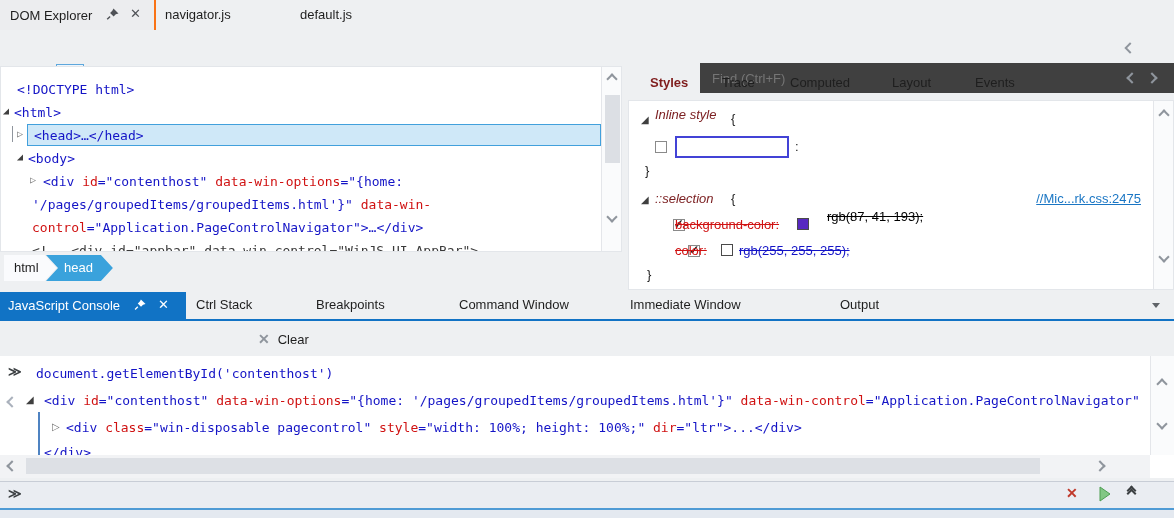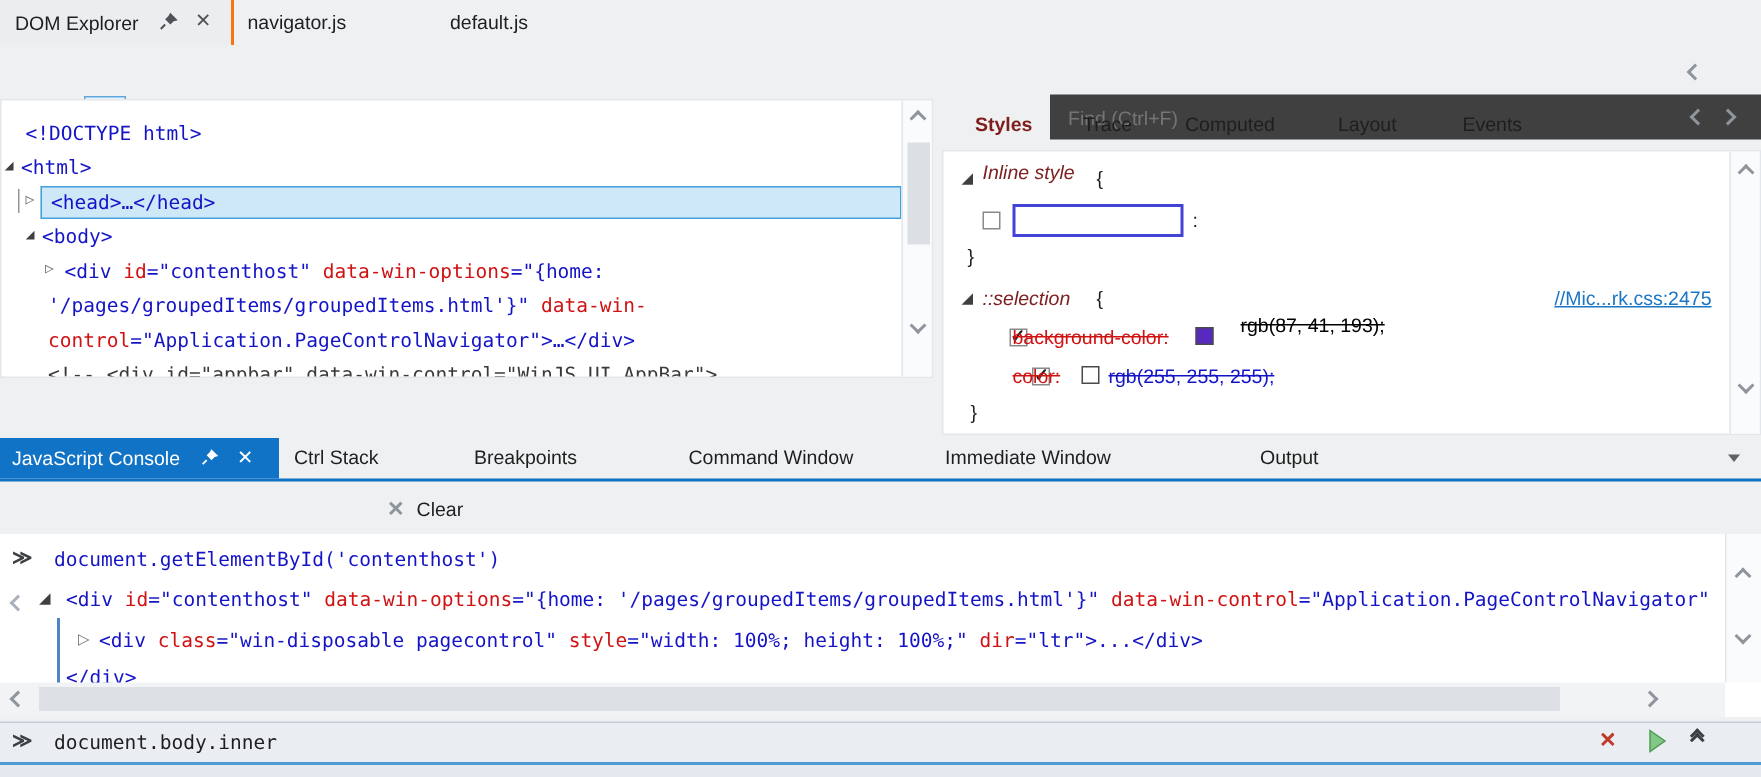"html" div.abs { html: none -> <div> <div> <span>html</span> </div> <div> <span>head</span> </div> </div> }
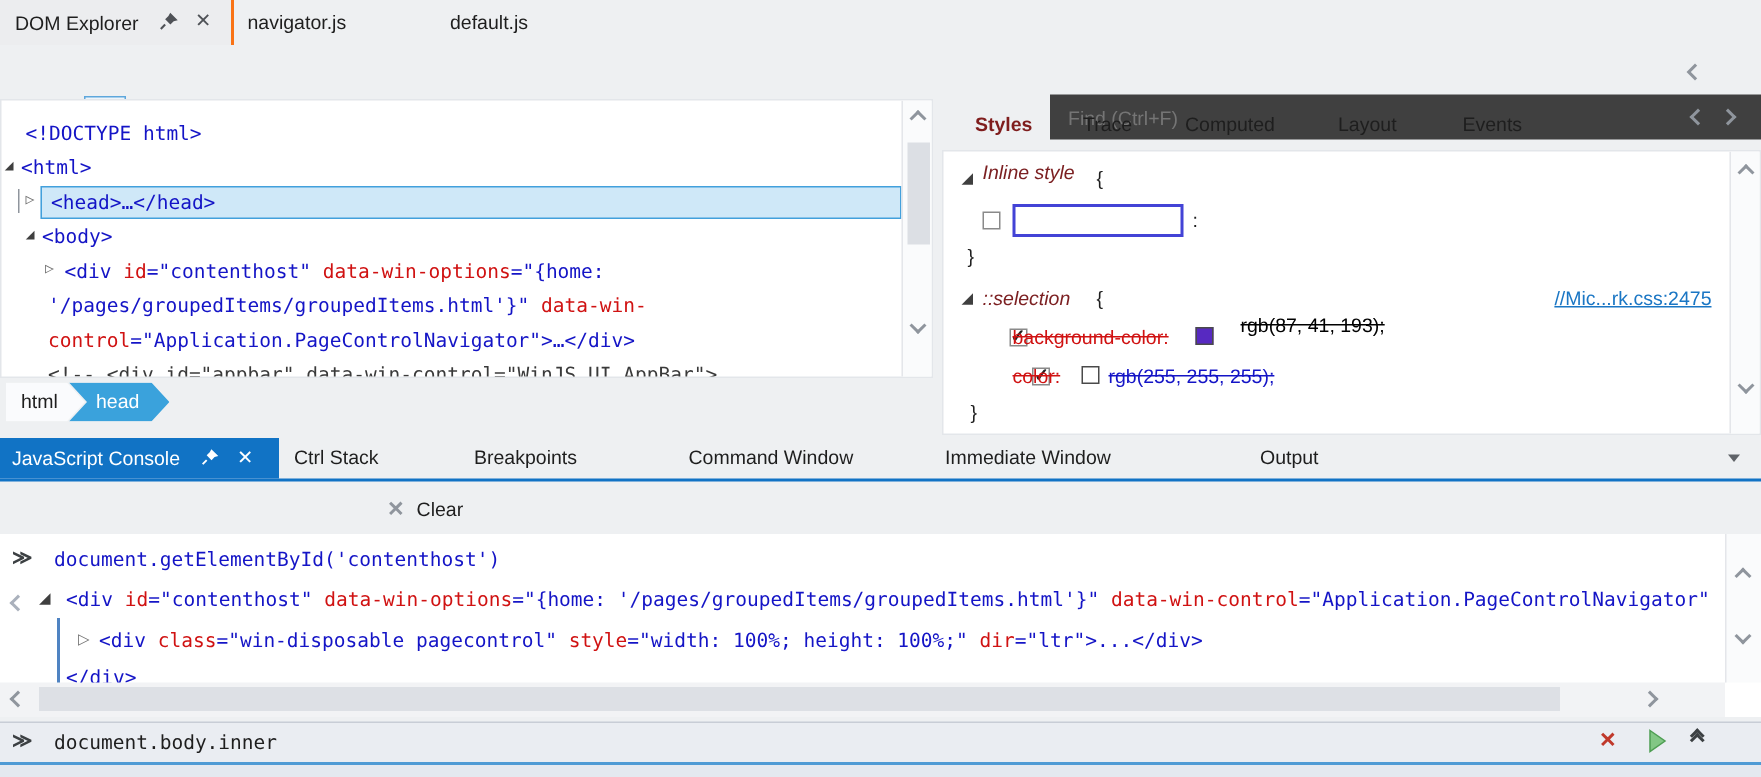"document.body.inner" input.abs { html: <input> -> none }
